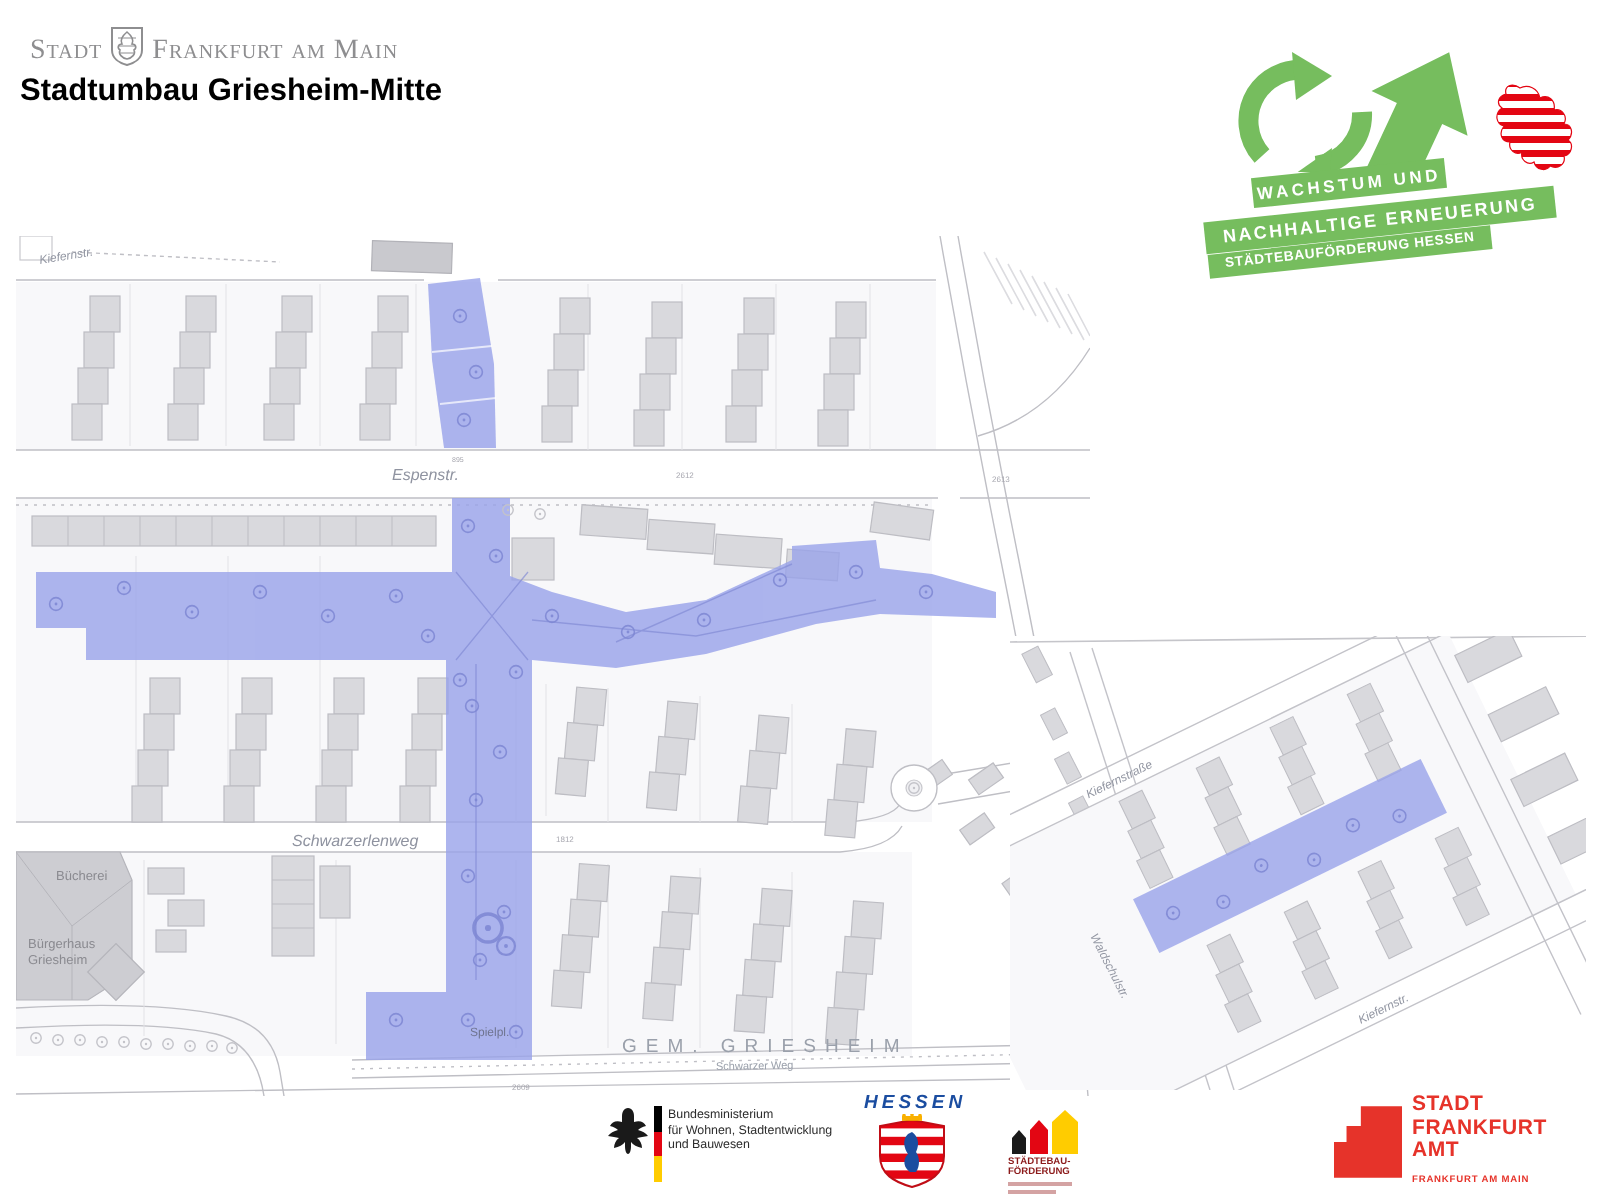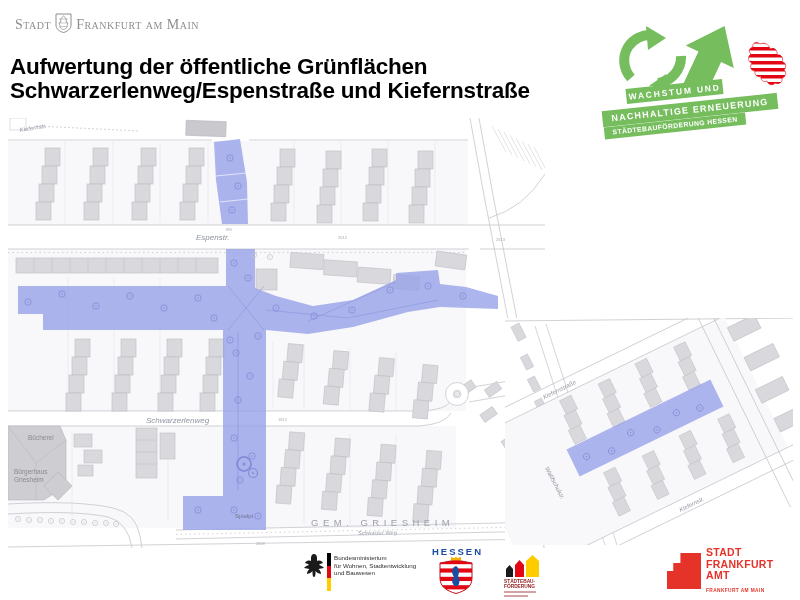"Stadtumbau Griesheim-Mitte" div.abs { html: none -> <div>Stadtumbau Griesheim-Mitte</div> }
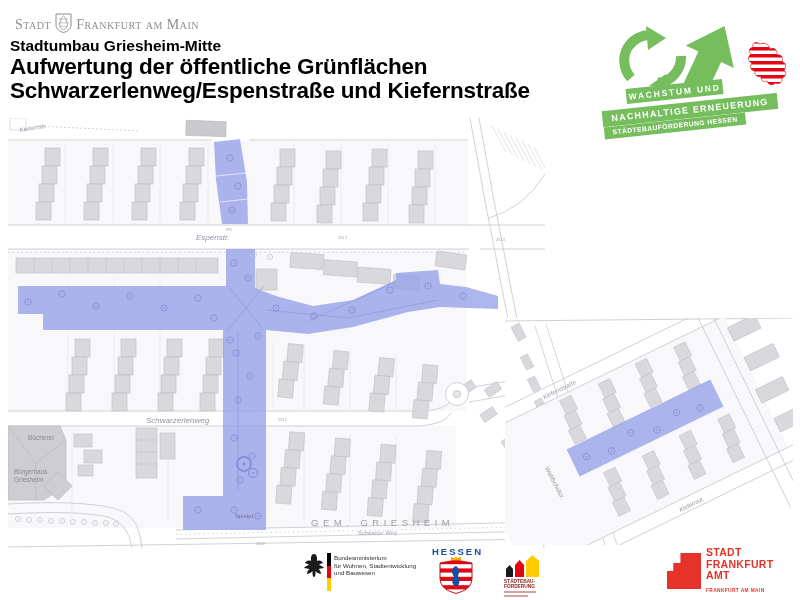"Aufwertung der öffentliche Grünflächen" div.abs { html: <div> <div>Aufwertung der öffentliche Grünflächen</div> <div>Schwarzerlenweg/Espenstraße und Kiefernstraße</div> </div> -> none }
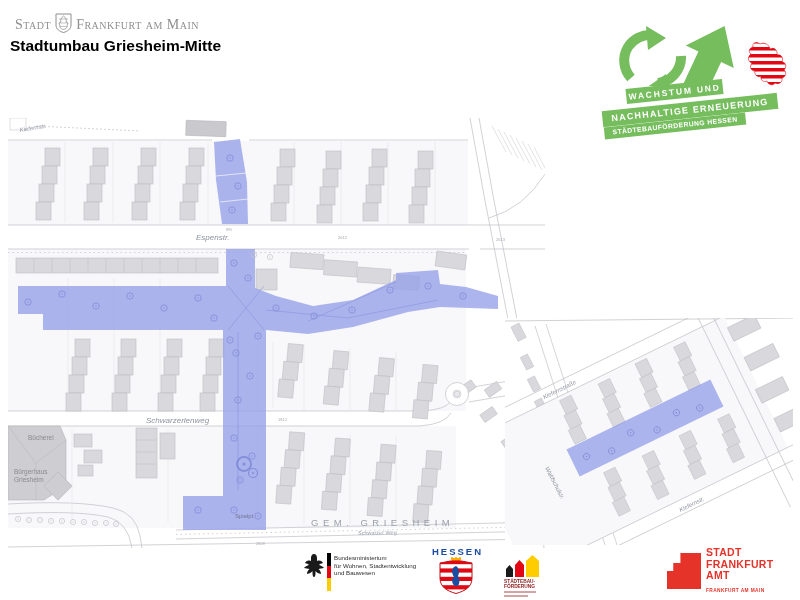"HESSEN" .hessen-word { font-style: none -> italic }
